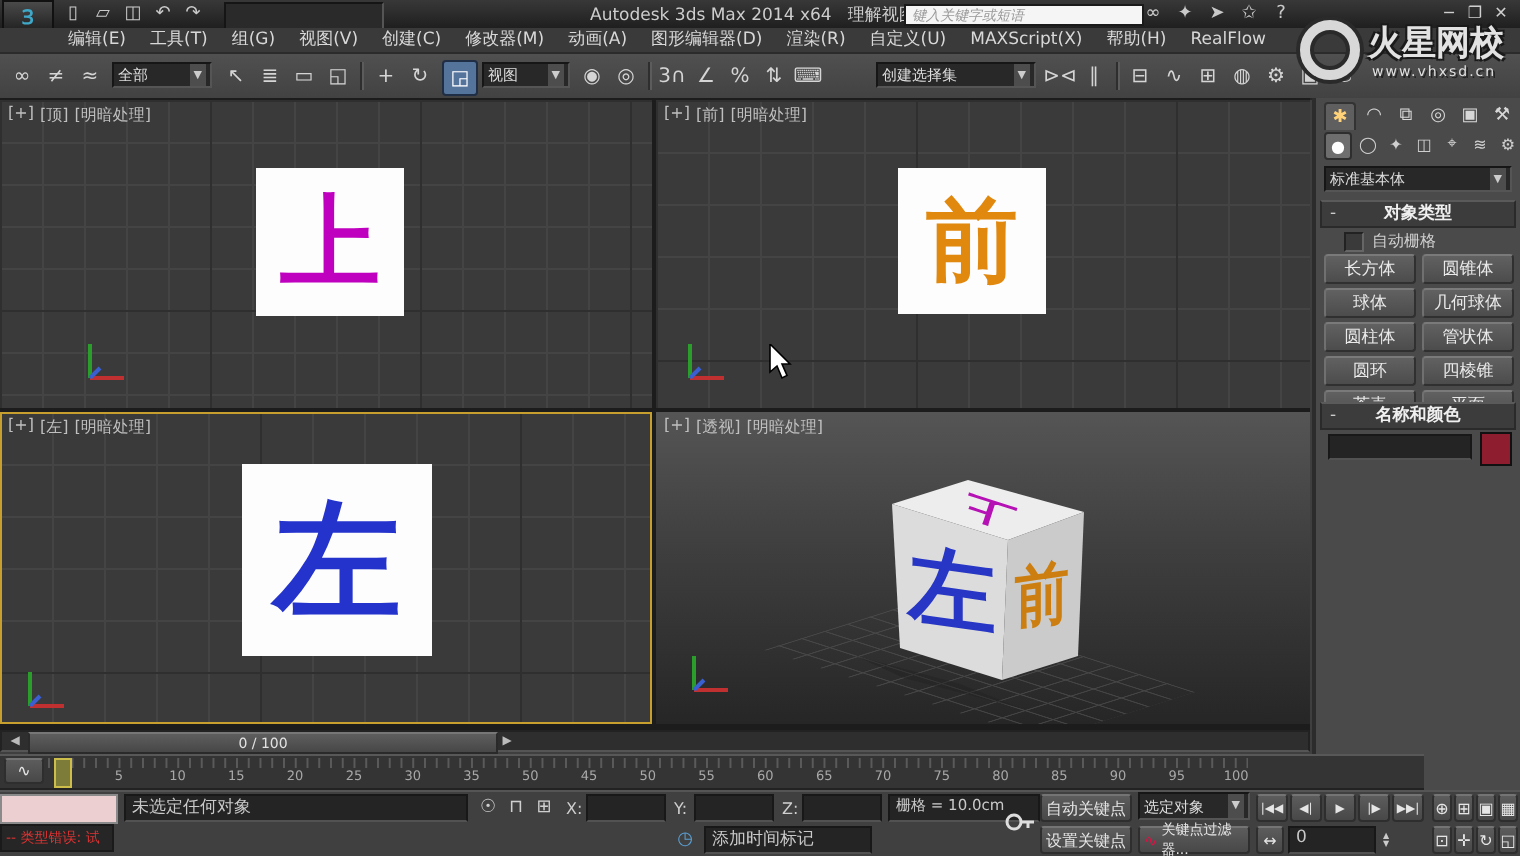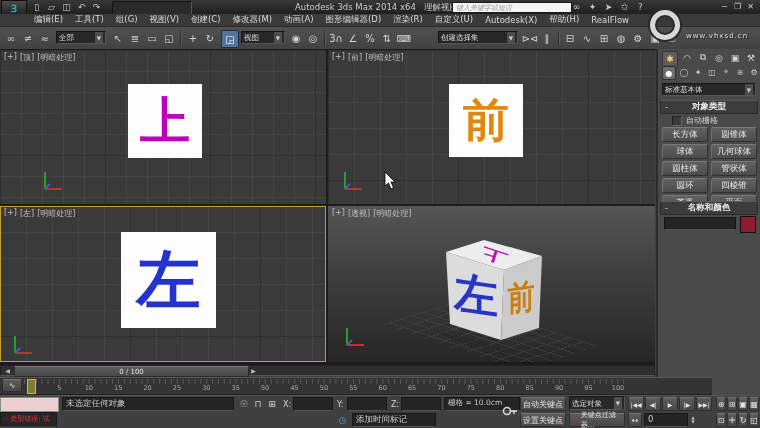"Autodesk(X)" span.menu-item { text: Autodesk -> MAXScript }
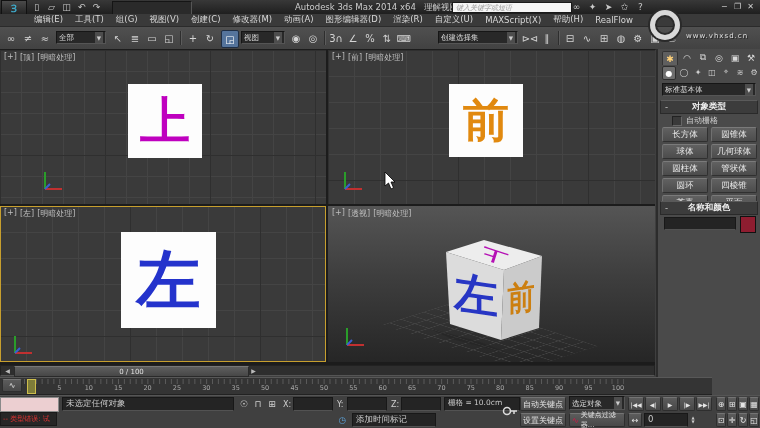"火星网校" div.wmtext { html: none -> <div>火星网校</div> }
